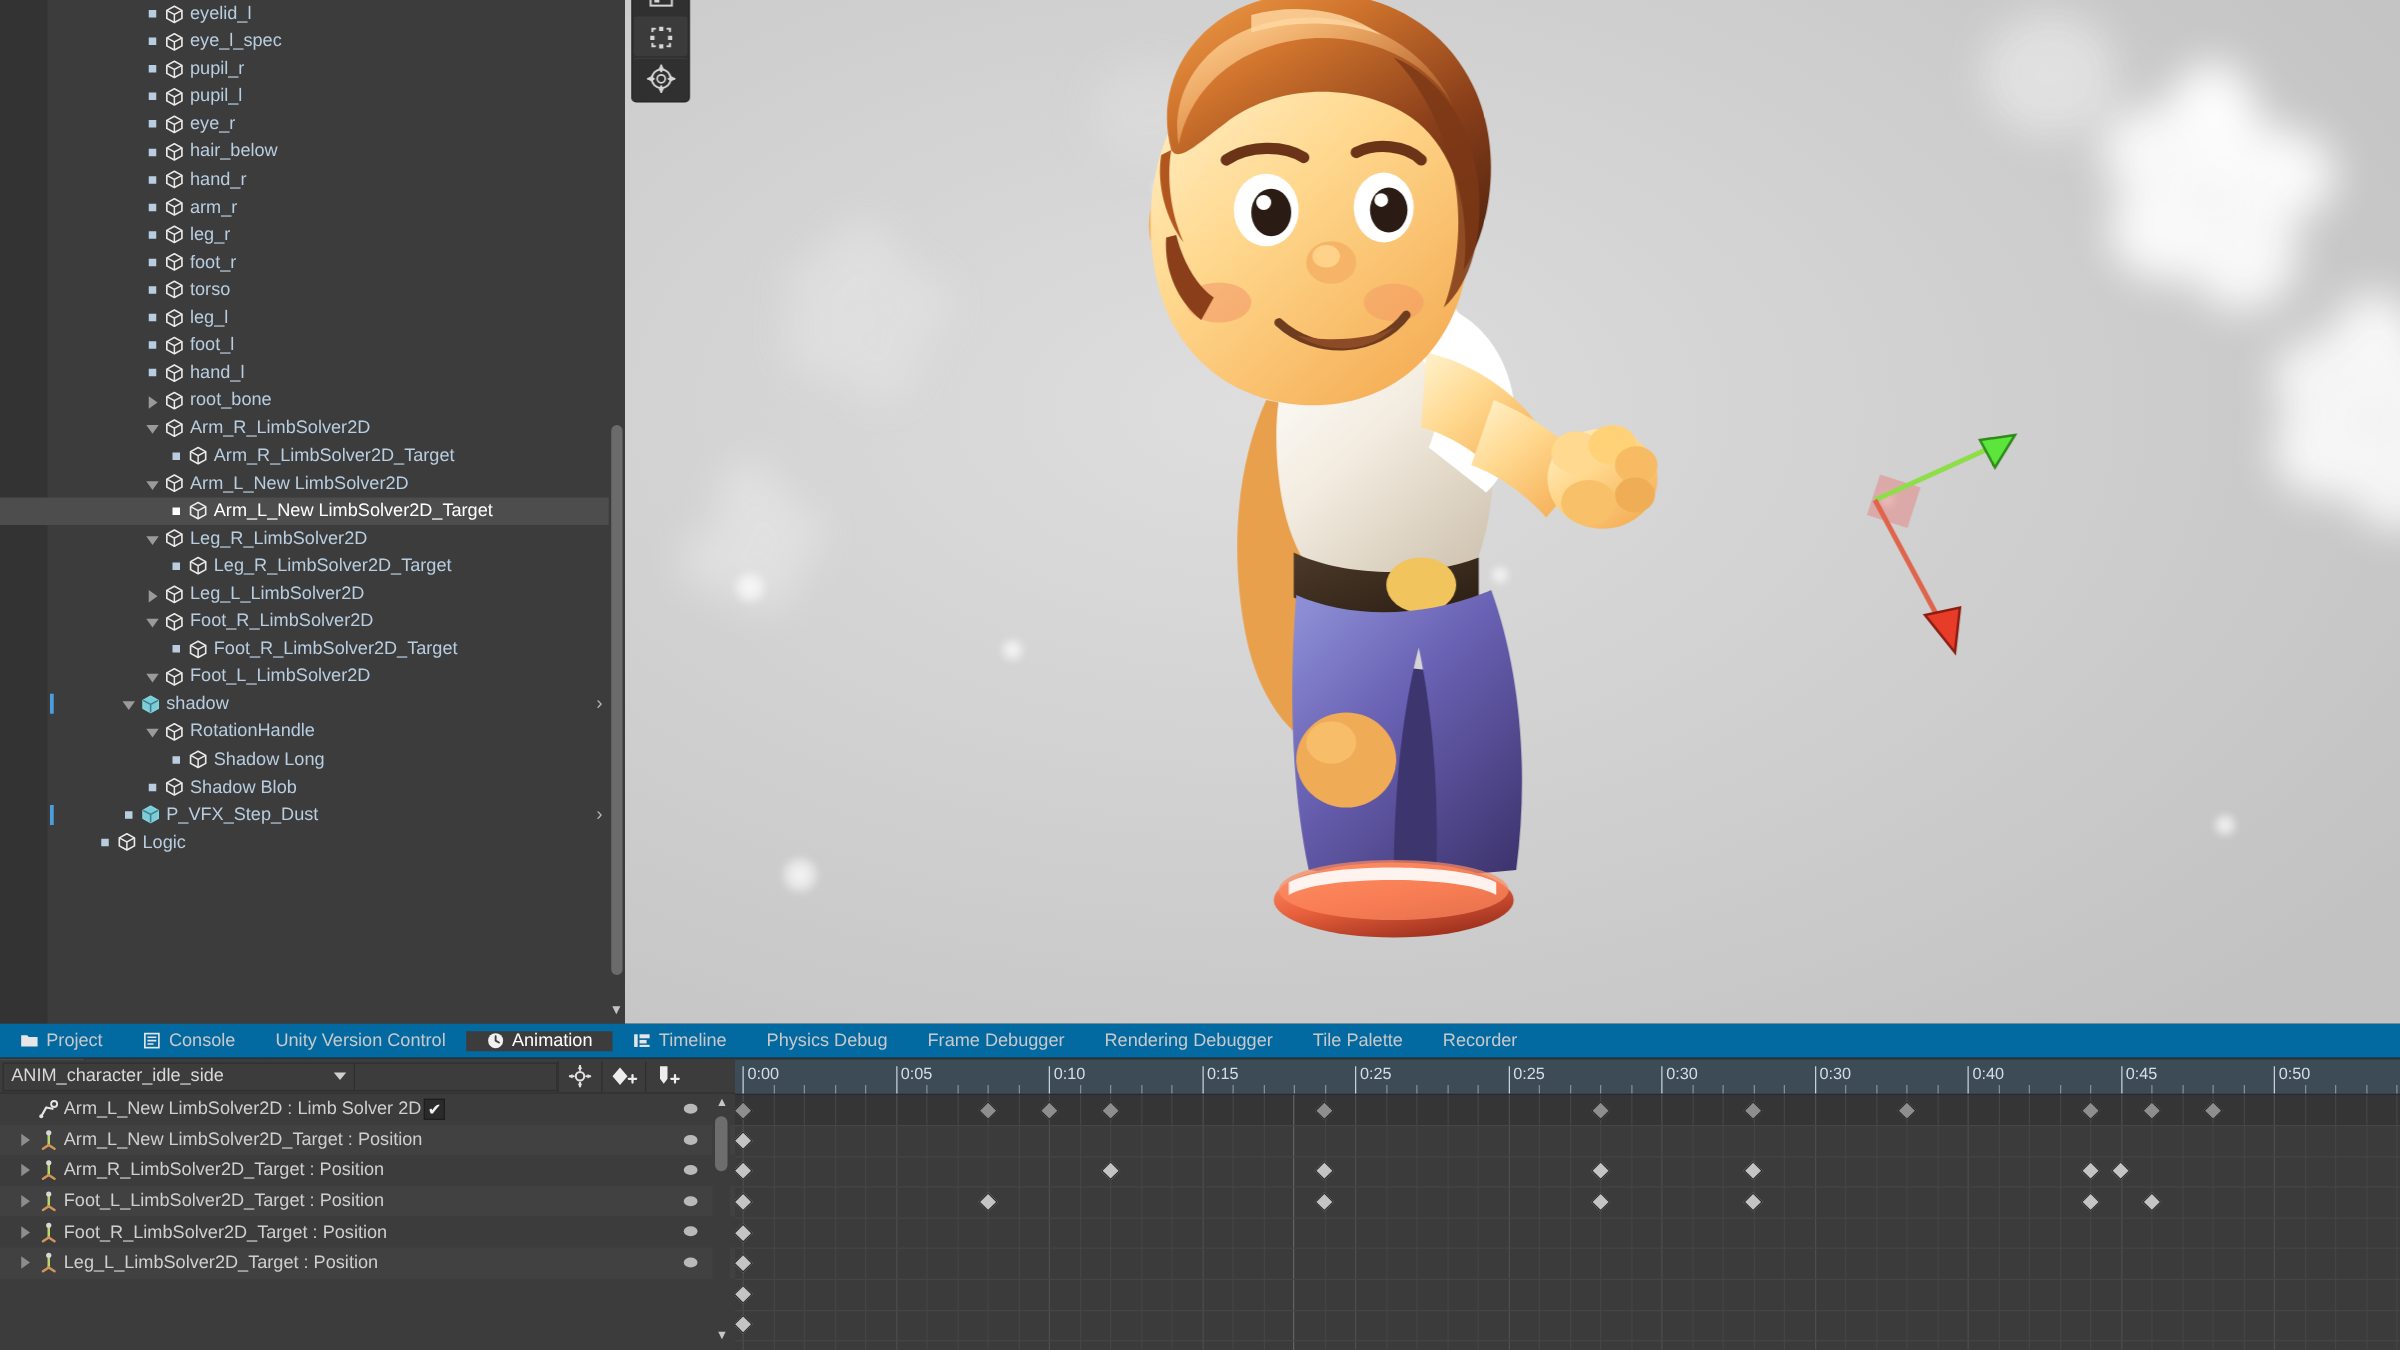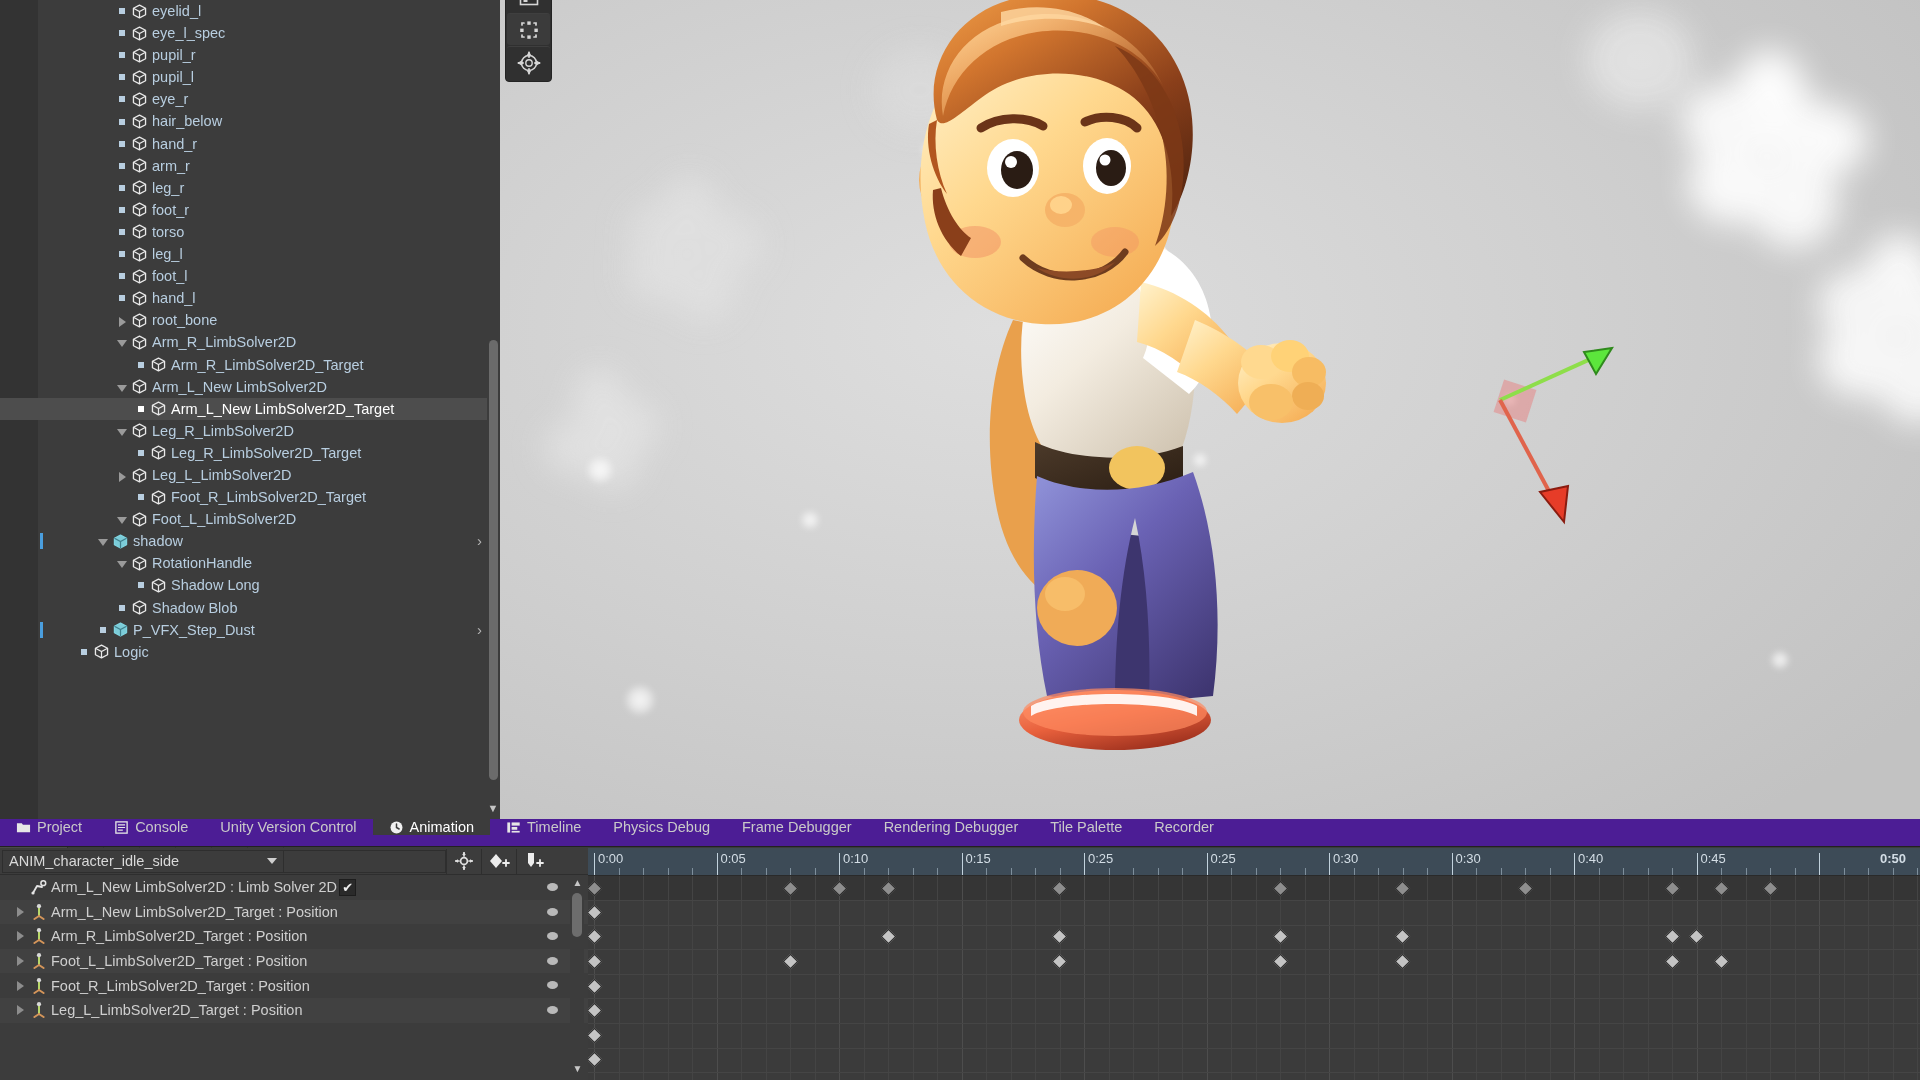"Foot_R_LimbSolver2D" div.hrow { html: none -> <div> <span></span> <span></span> <svg> <path></path> <path></path> </svg> <span>Foot_R_LimbSolver2D</span> </div> }
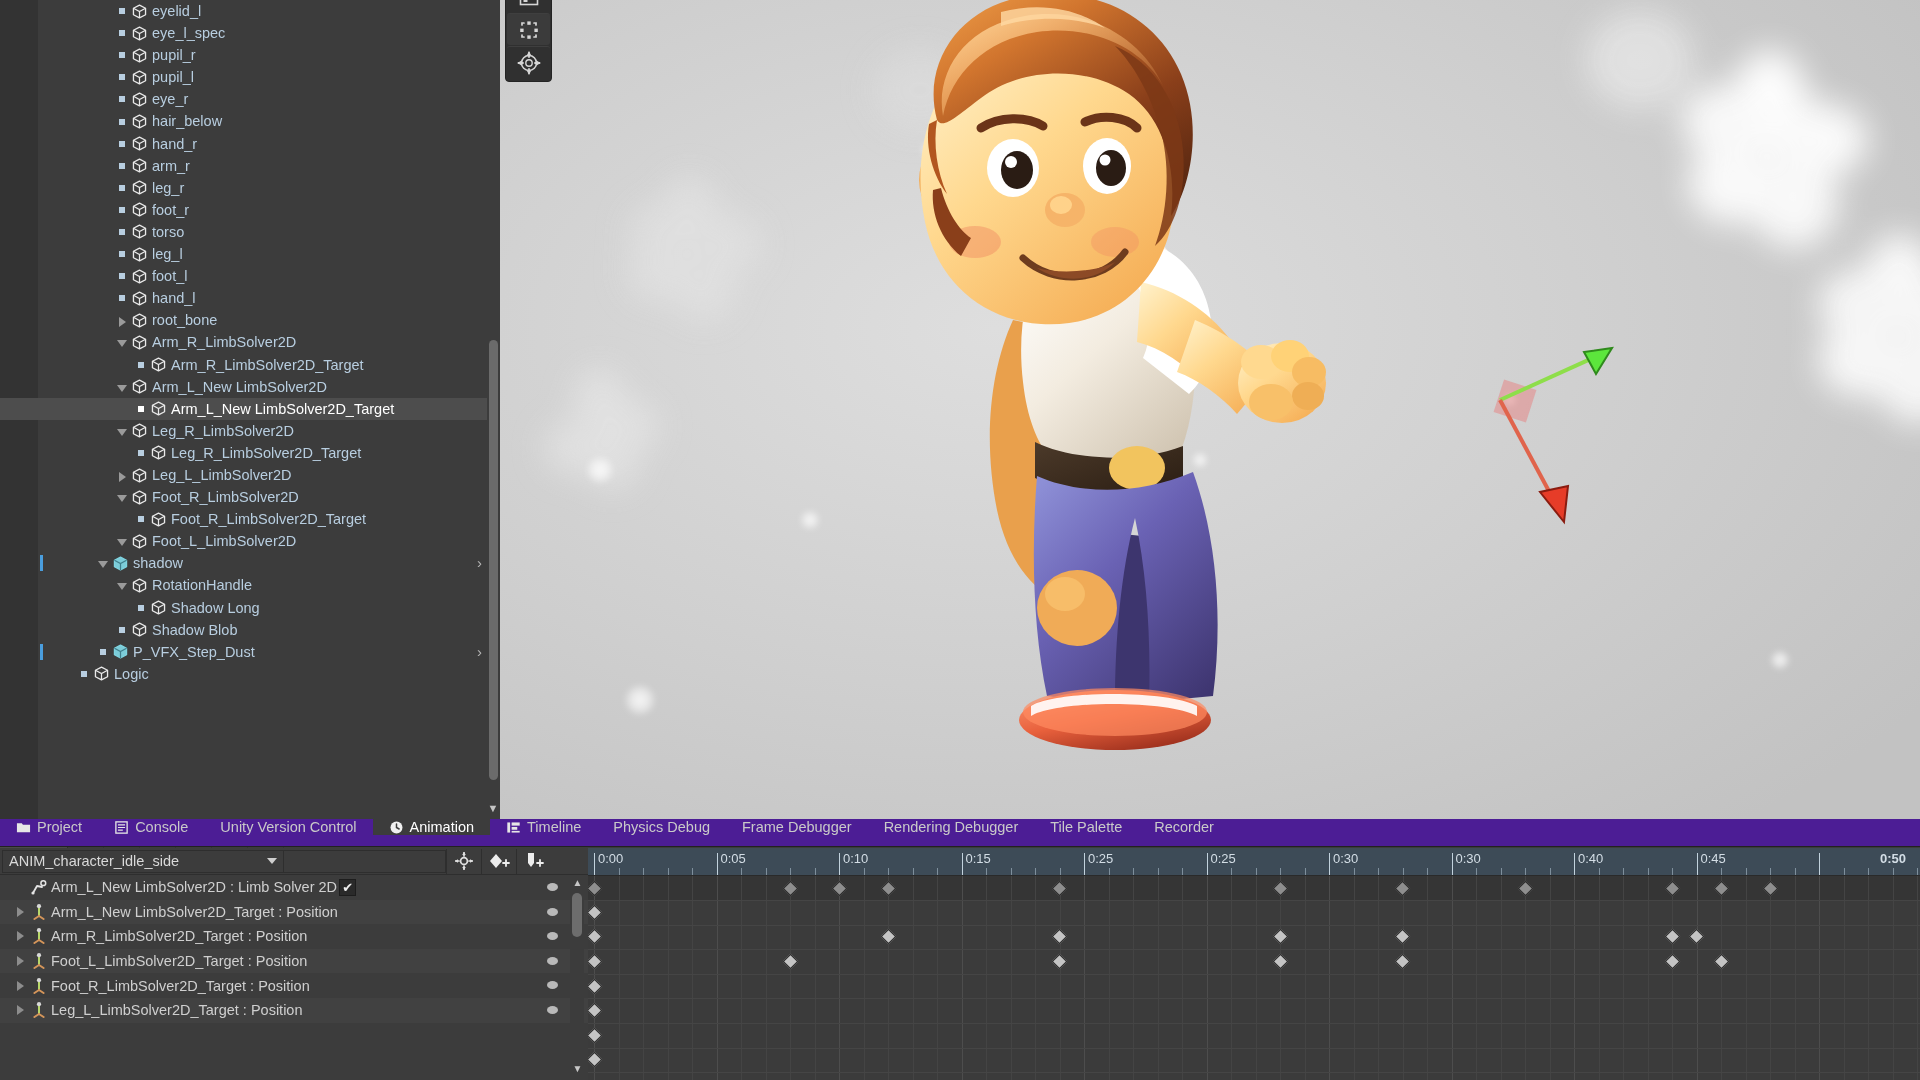"Project" #tabbar { align-items: flex-start -> center; background: #4c1d95 -> #0369a1 }
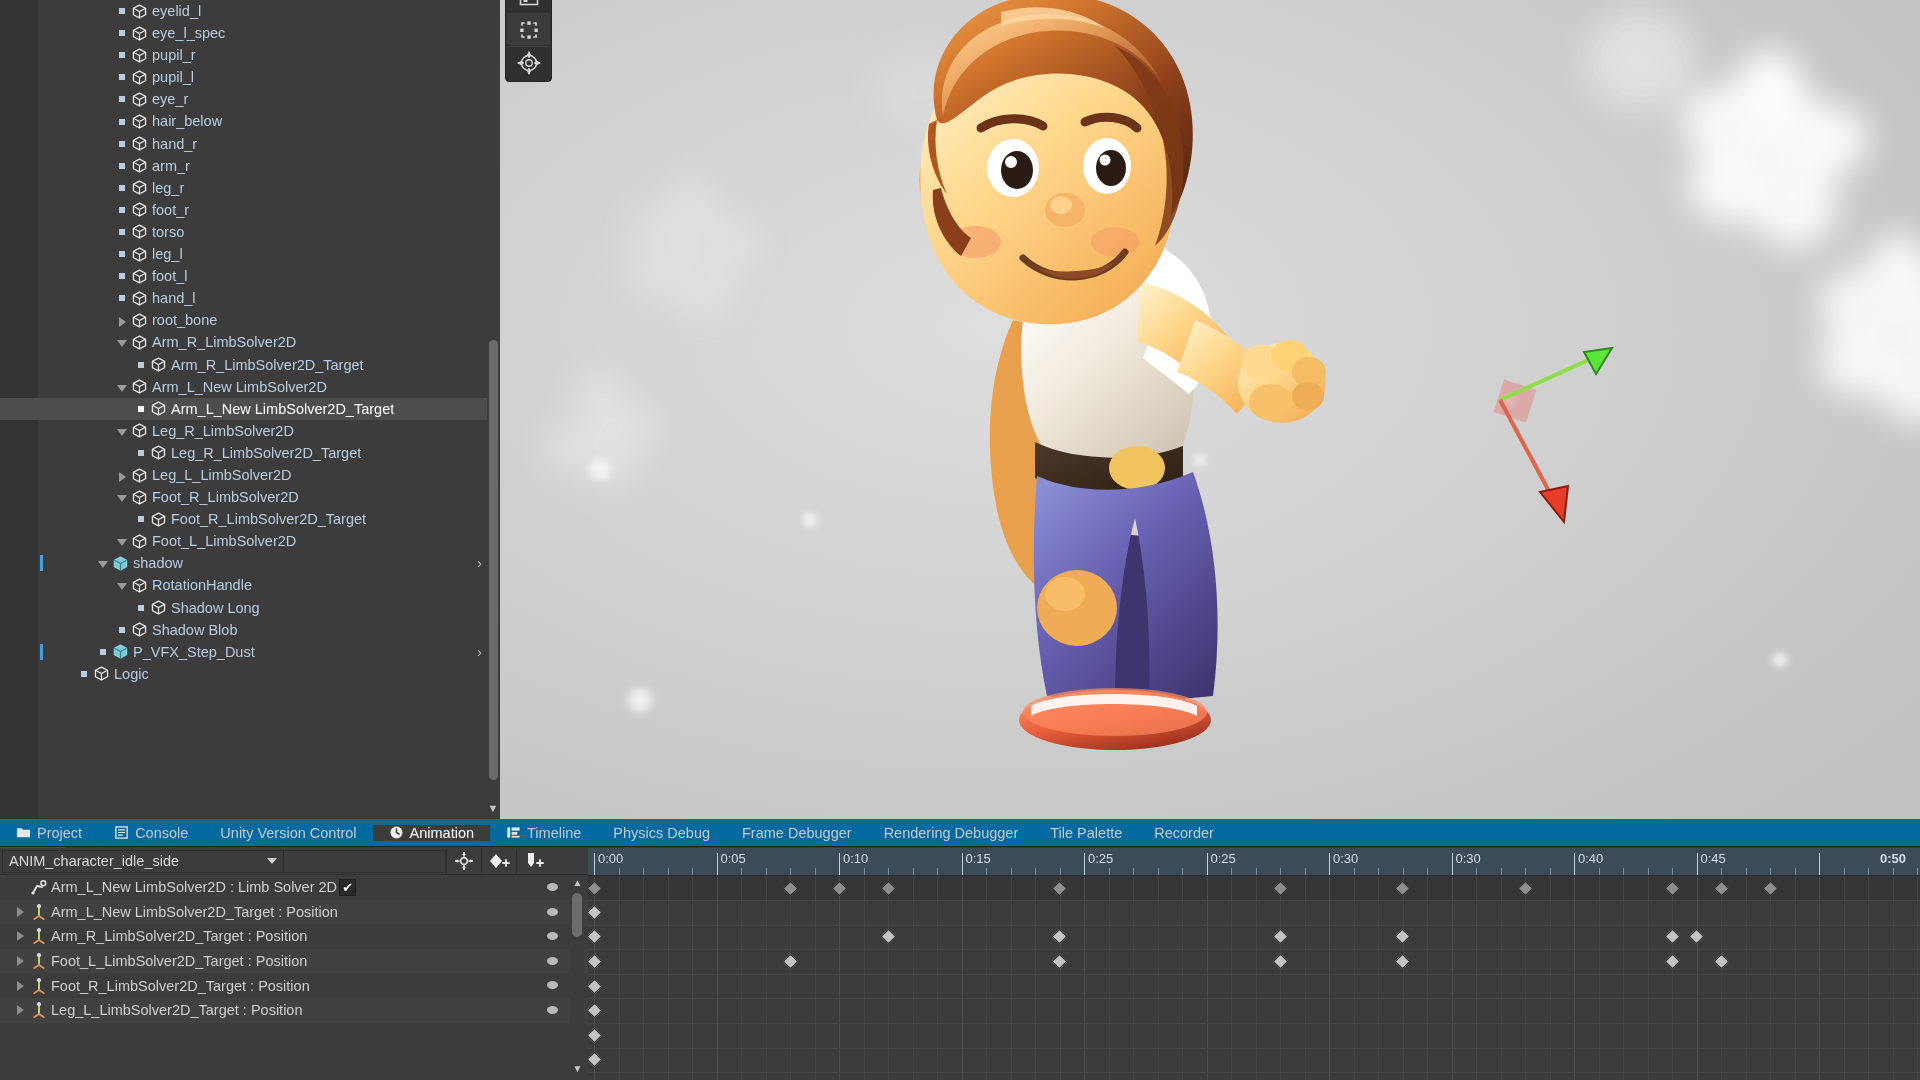"0:50" div.rlabel { font-weight: bold -> none; left: 1292px -> 1235px }
